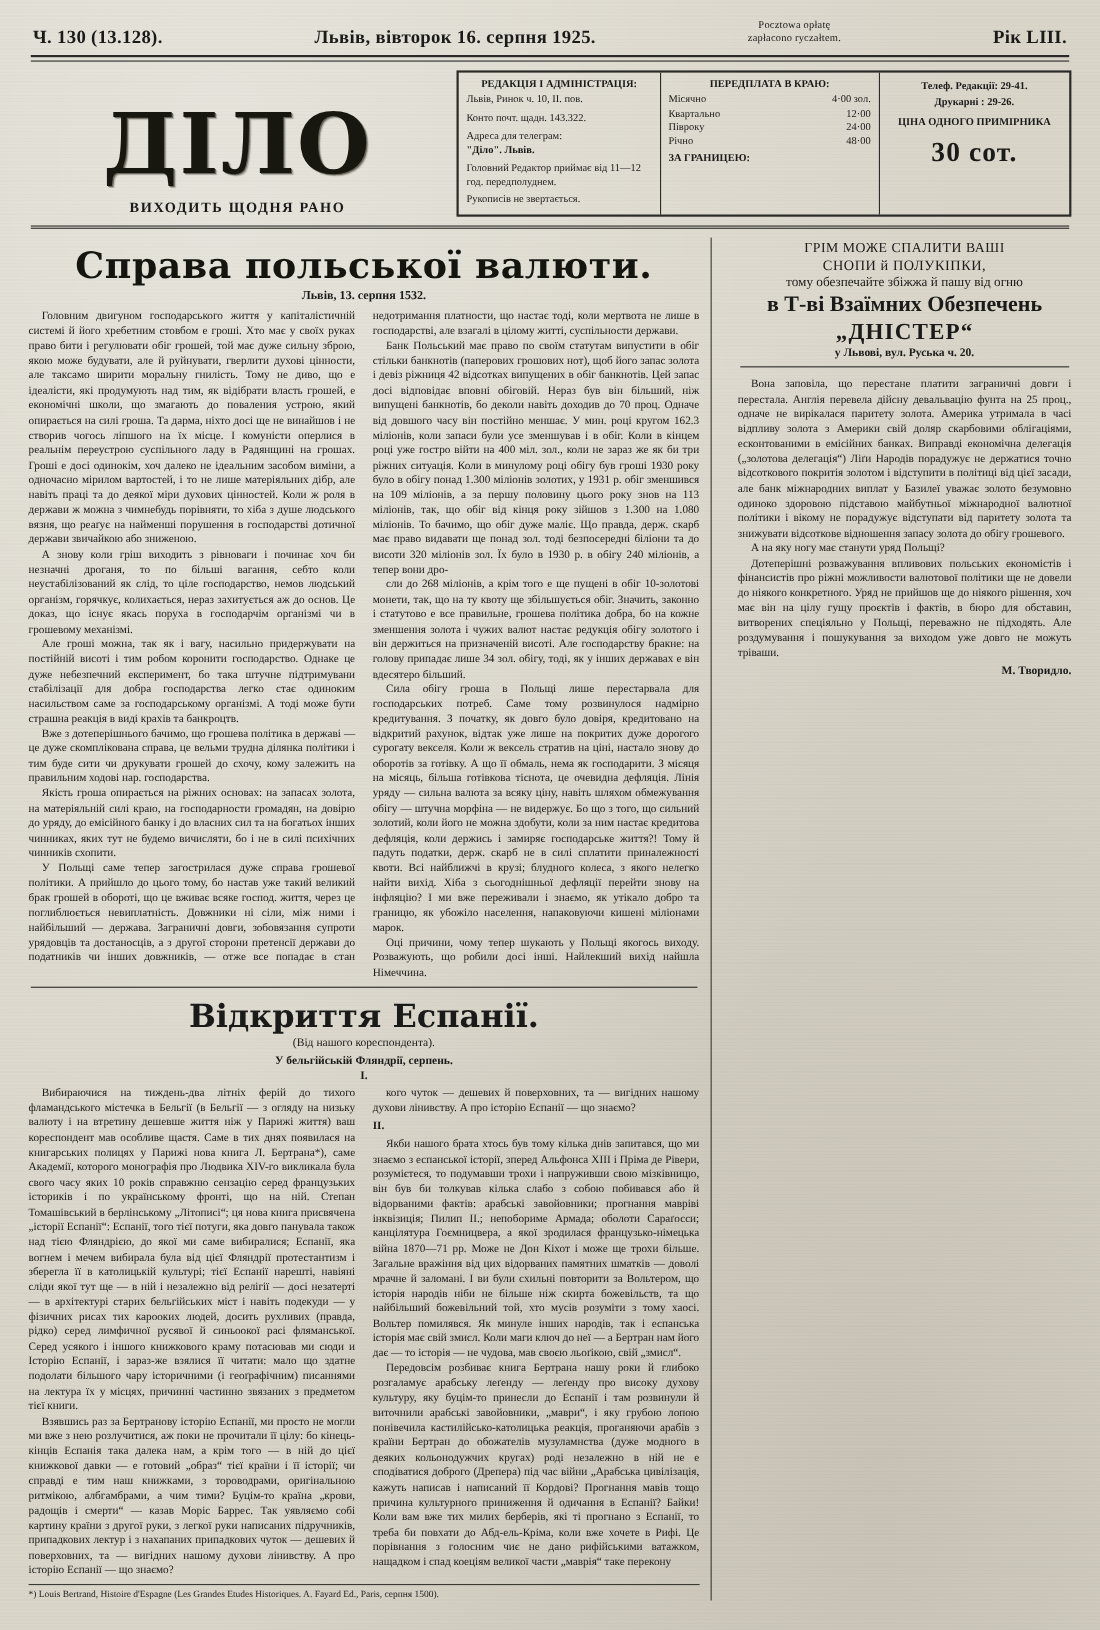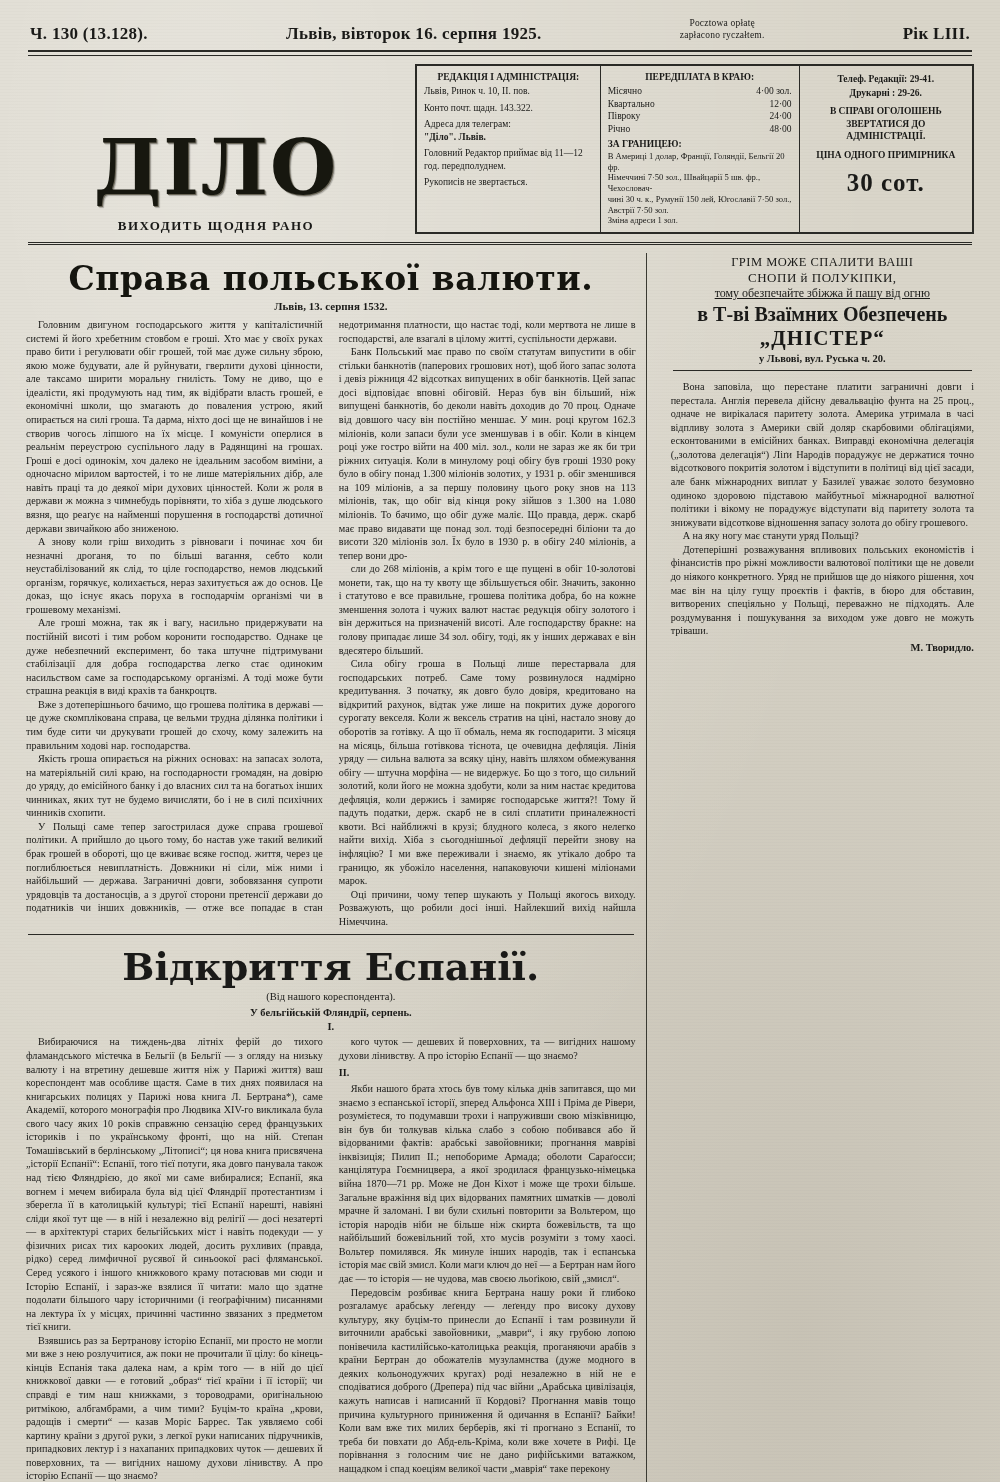"В СПРАВІ ОГОЛОШЕНЬ ЗВЕРТАТИСЯ ДО" div.line { html: <div>В СПРАВІ ОГОЛОШЕНЬ ЗВЕРТАТИСЯ ДО АДМІНІСТРАЦІЇ.</div> -> none }
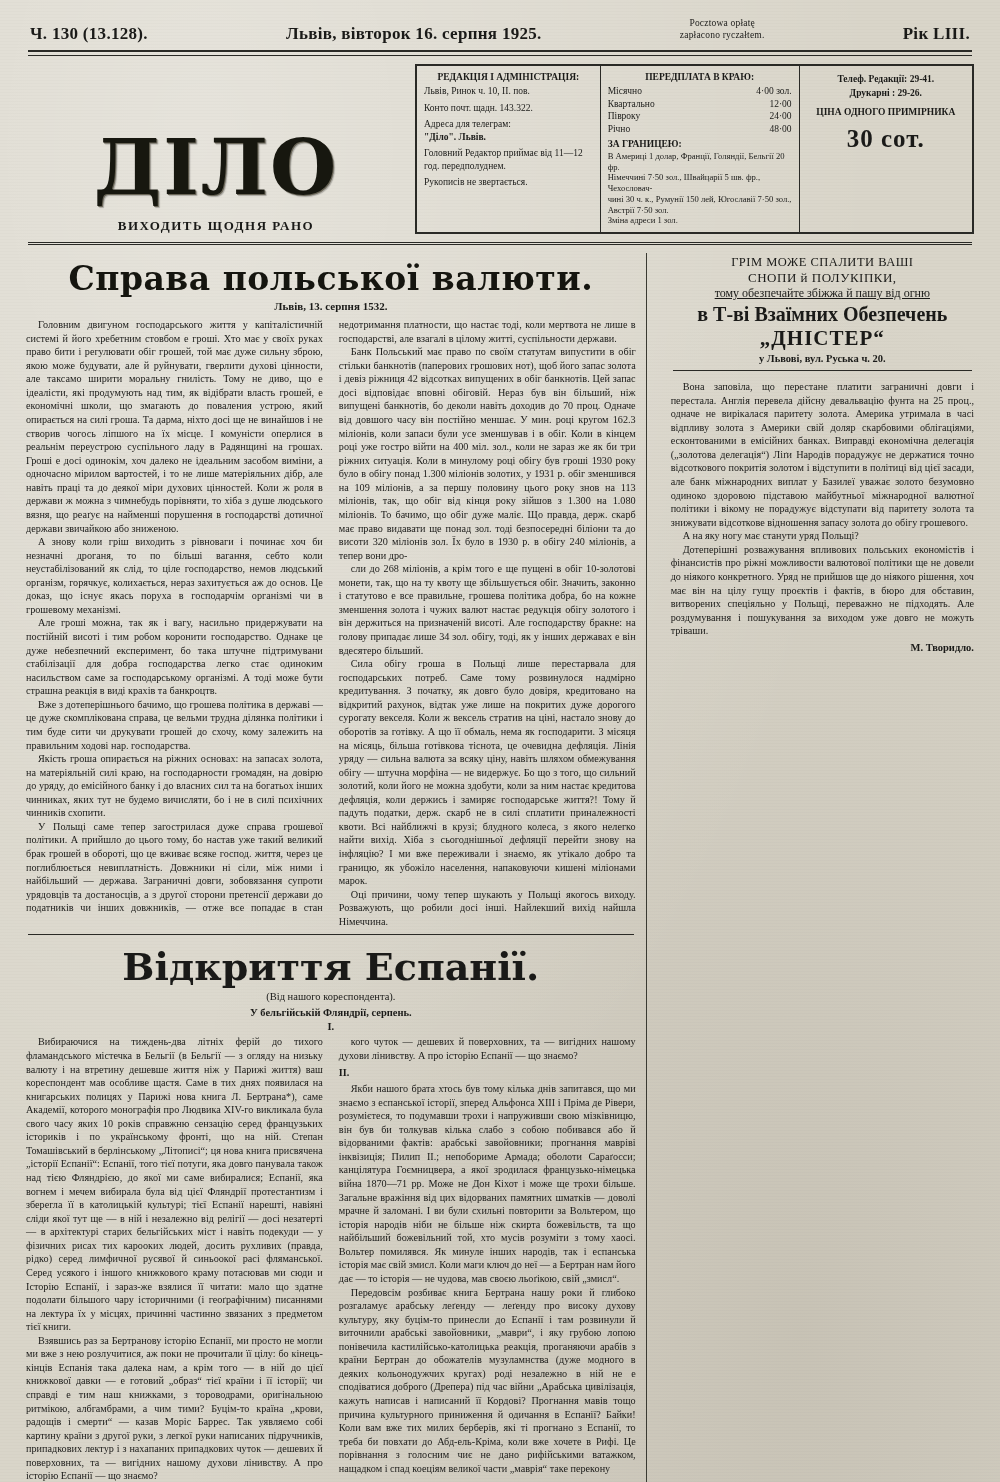"В Америці 1 долар, Франції," div { html: <div> <div>В Америці 1 долар, Франції, Голяндії, Бельгії 20 фр.</div> <div>Німеччині 7·50 зол., Швайцарії 5 шв. фр., Чехословач-</div> <div>чині 30 ч. к., Румунії 150 лей, Югославії 7·50 зол., Австрії 7·50 зол.</div> <div>Зміна адреси 1 зол.</div> </div> -> none }
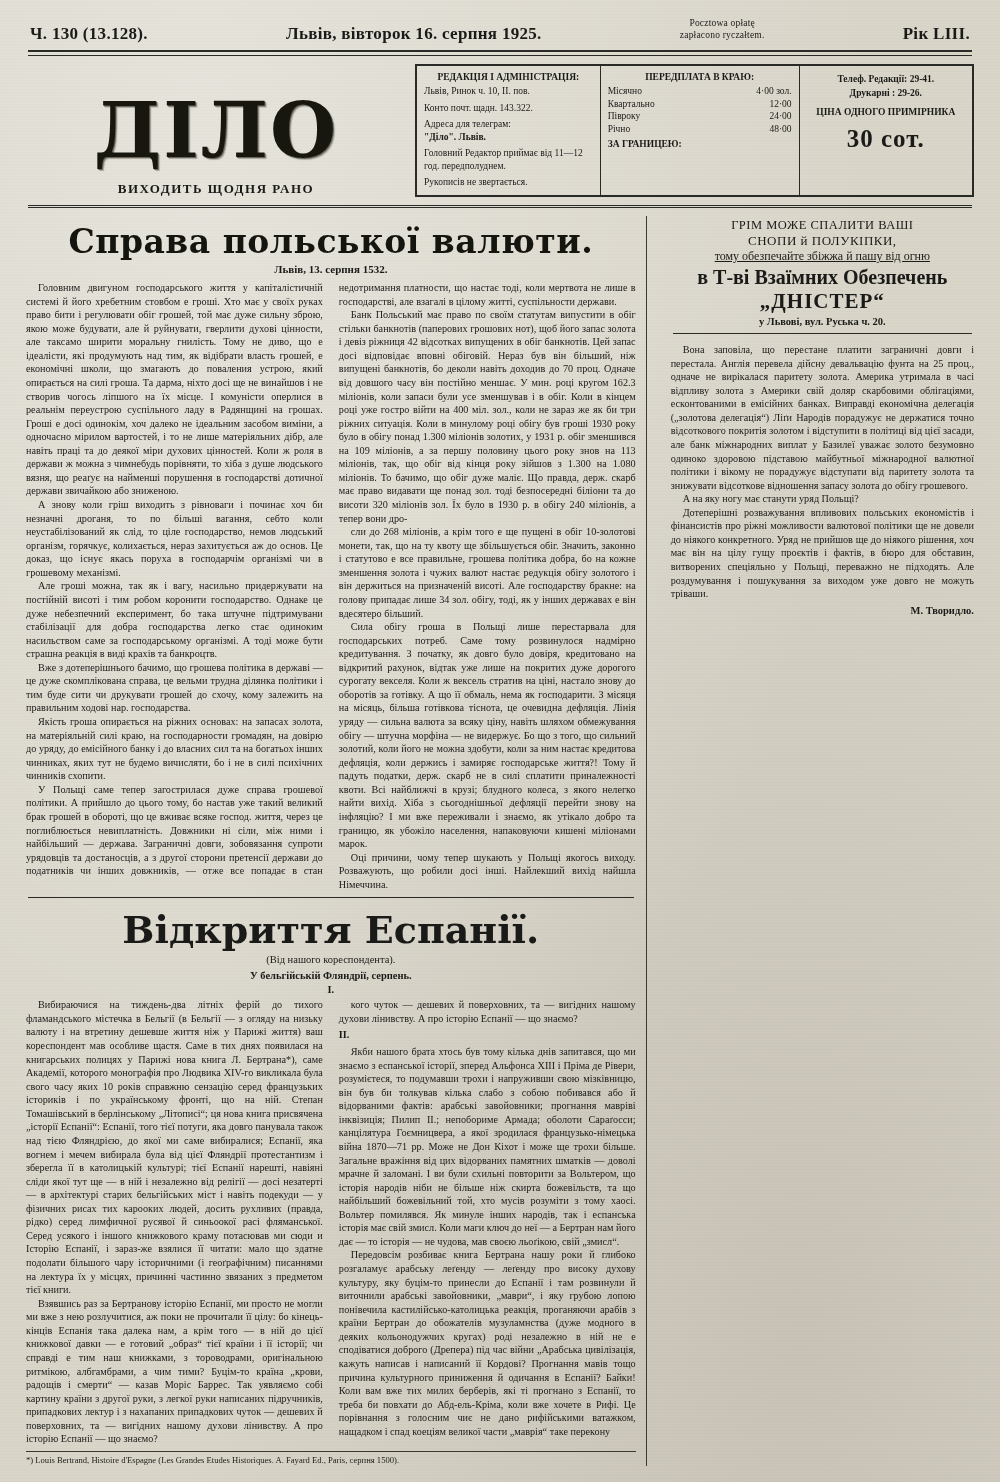"тому обезпечайте збіжжа й пашу" .ad .l3 { text-decoration: underline -> none }
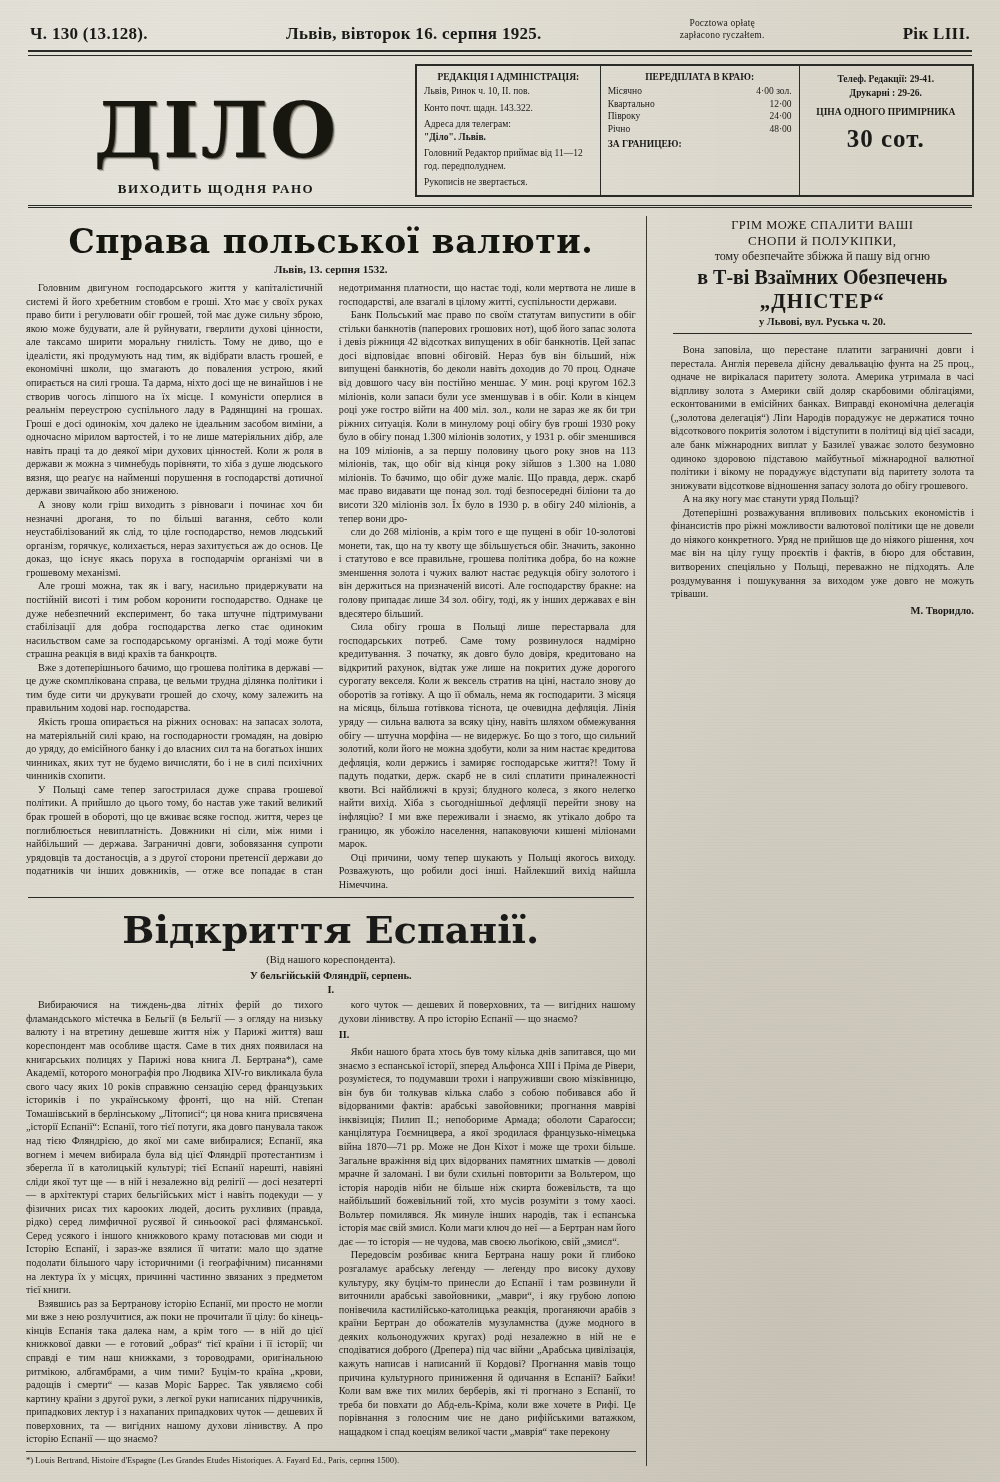"Відкриття Еспанії." h2.head2 { font-size: 38px -> 29px }
